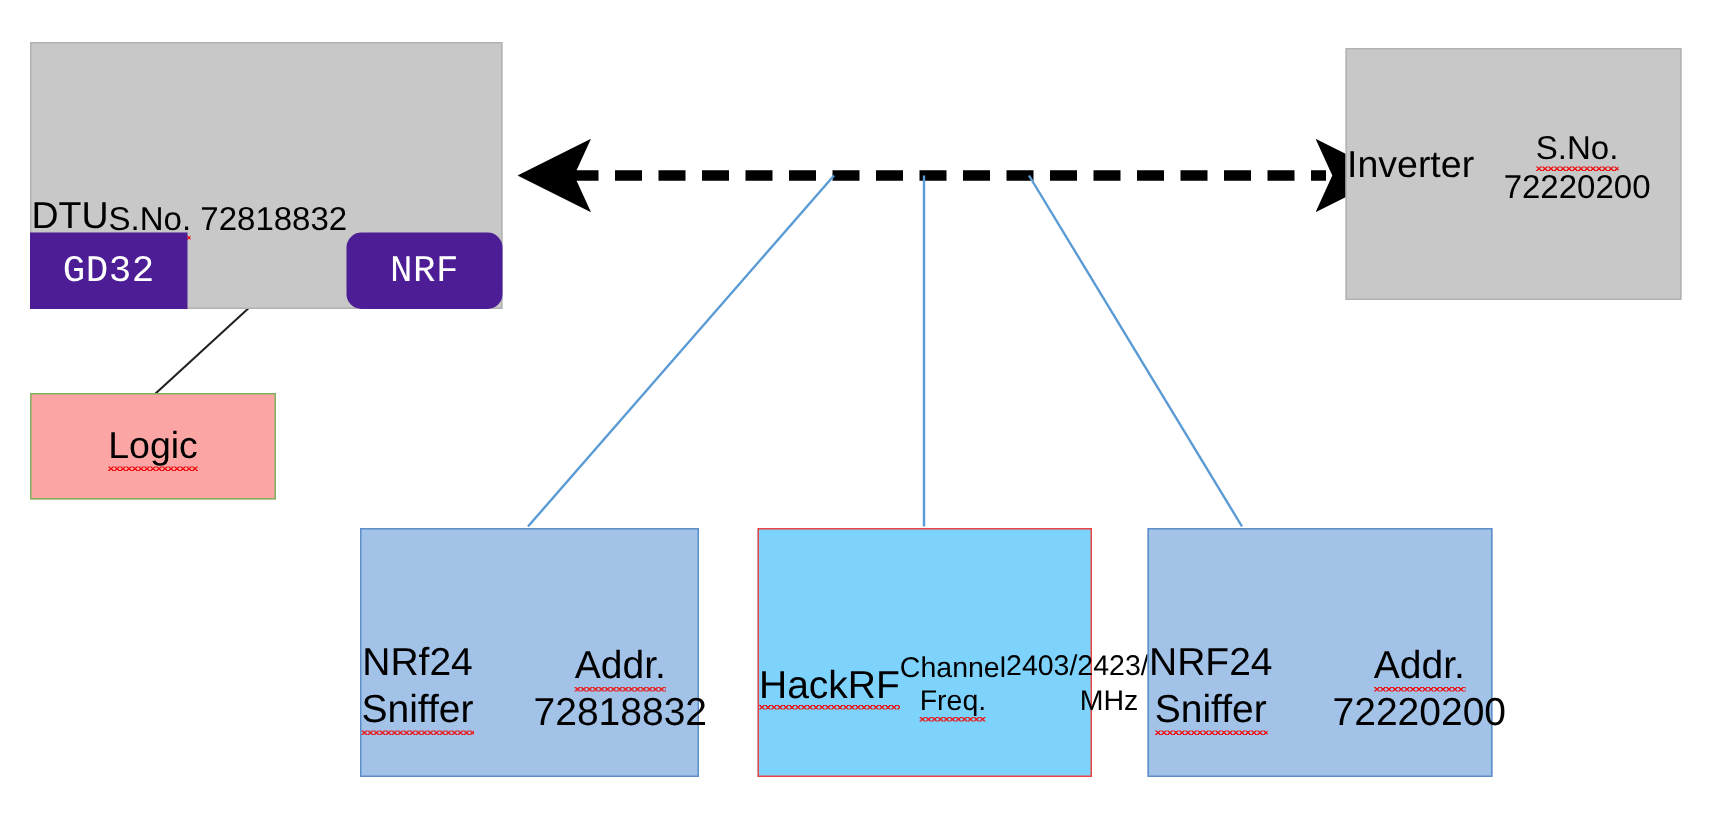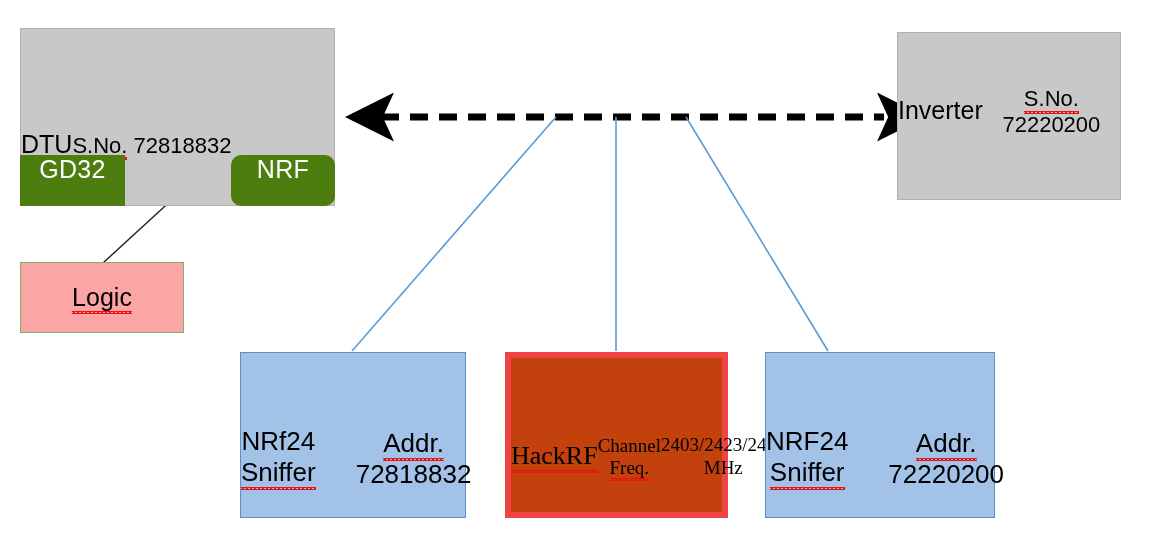"GD32" .chip { align-items: flex-start -> center; background: #4d7c0f -> #4c1d95; font-family: none -> Liberation Mono, monospace }
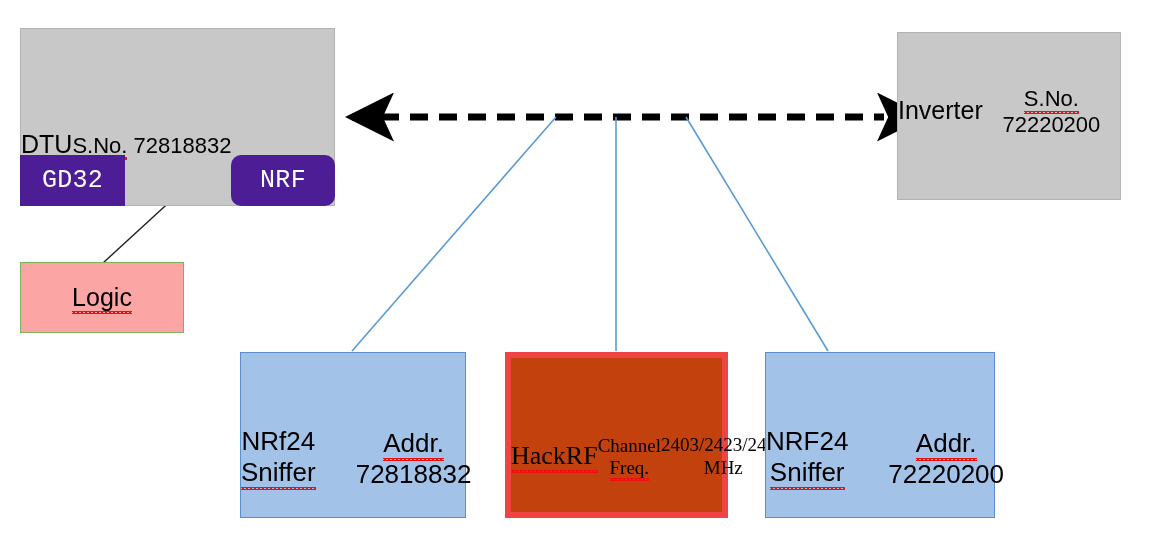"HackRF" .hackrf-box { background: #c2410c -> #7dd3fc; border: 6px solid #ef4444 -> 1px solid #ef4444; font-family: Liberation Serif, serif -> none }
